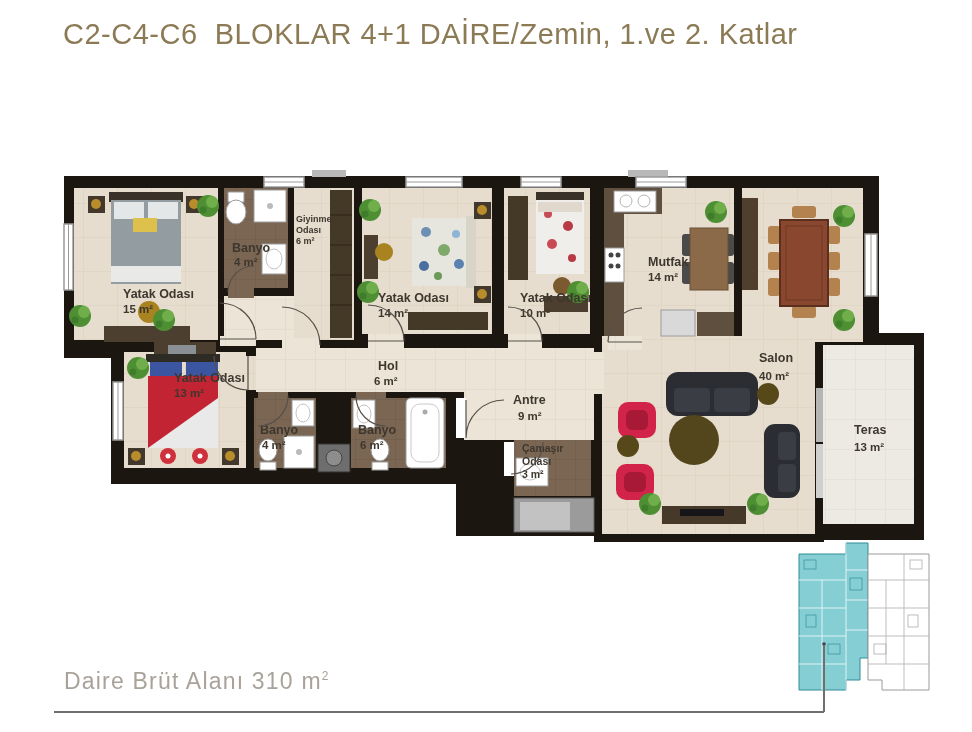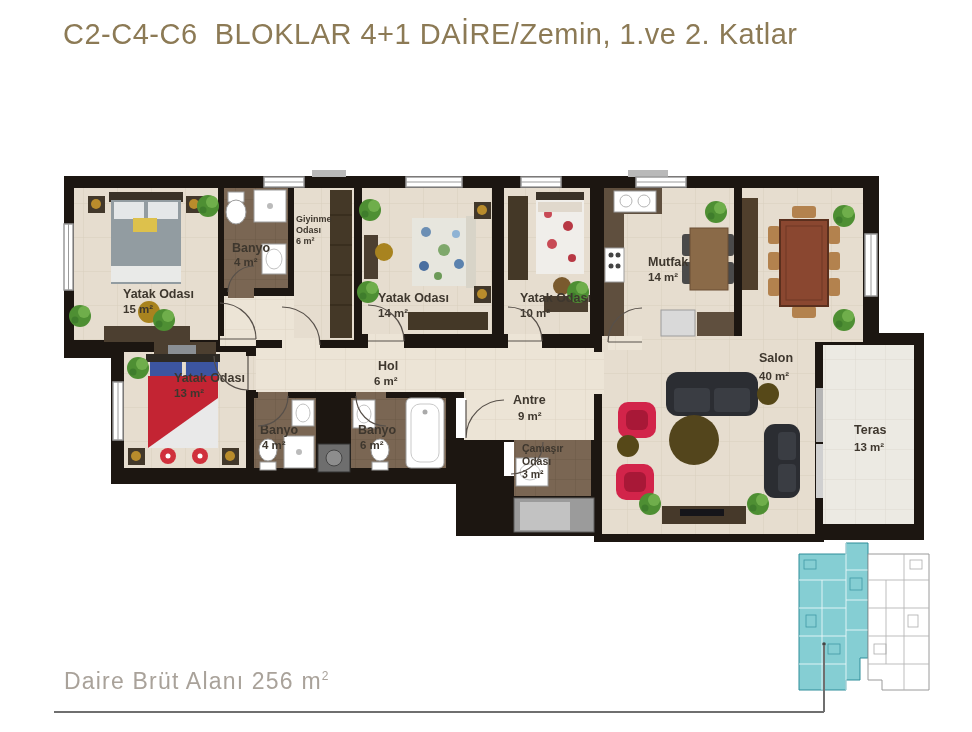"Daire Brüt Alanı 256 m" span { text: 256 -> 310 }
